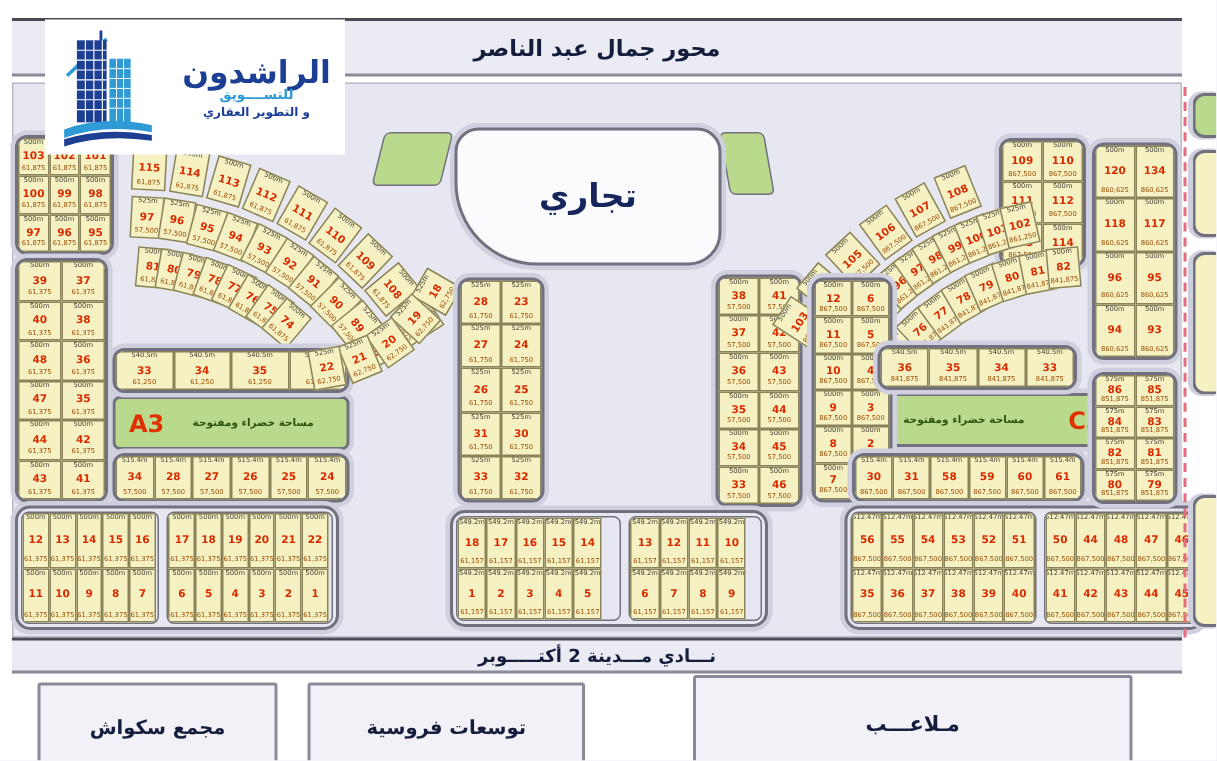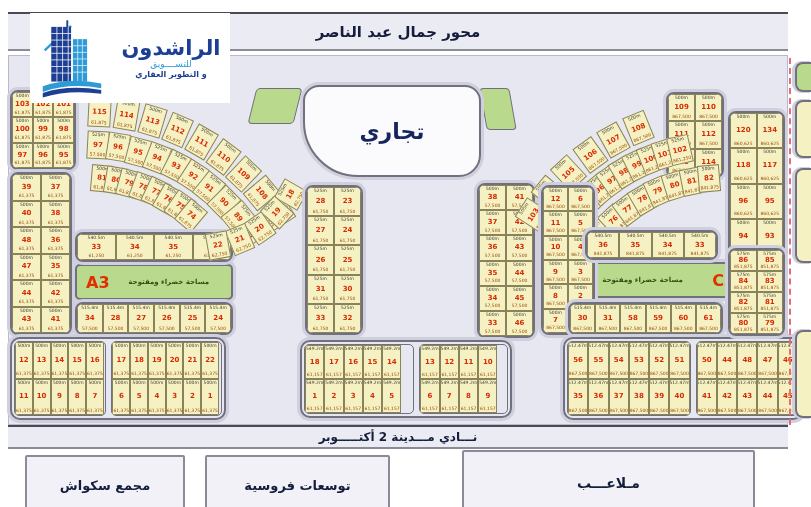"للتســــويق" .logo-sub1 { font-weight: normal -> bold }
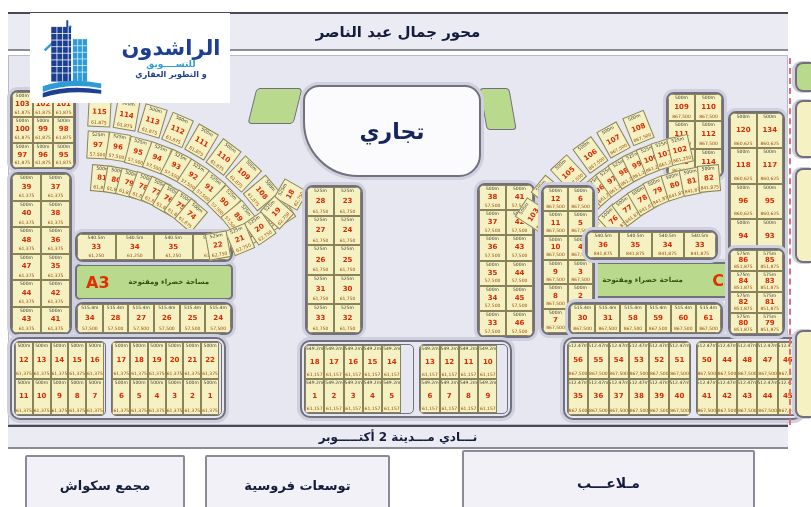"120" div.cluster { margin-top: 16px -> none }
